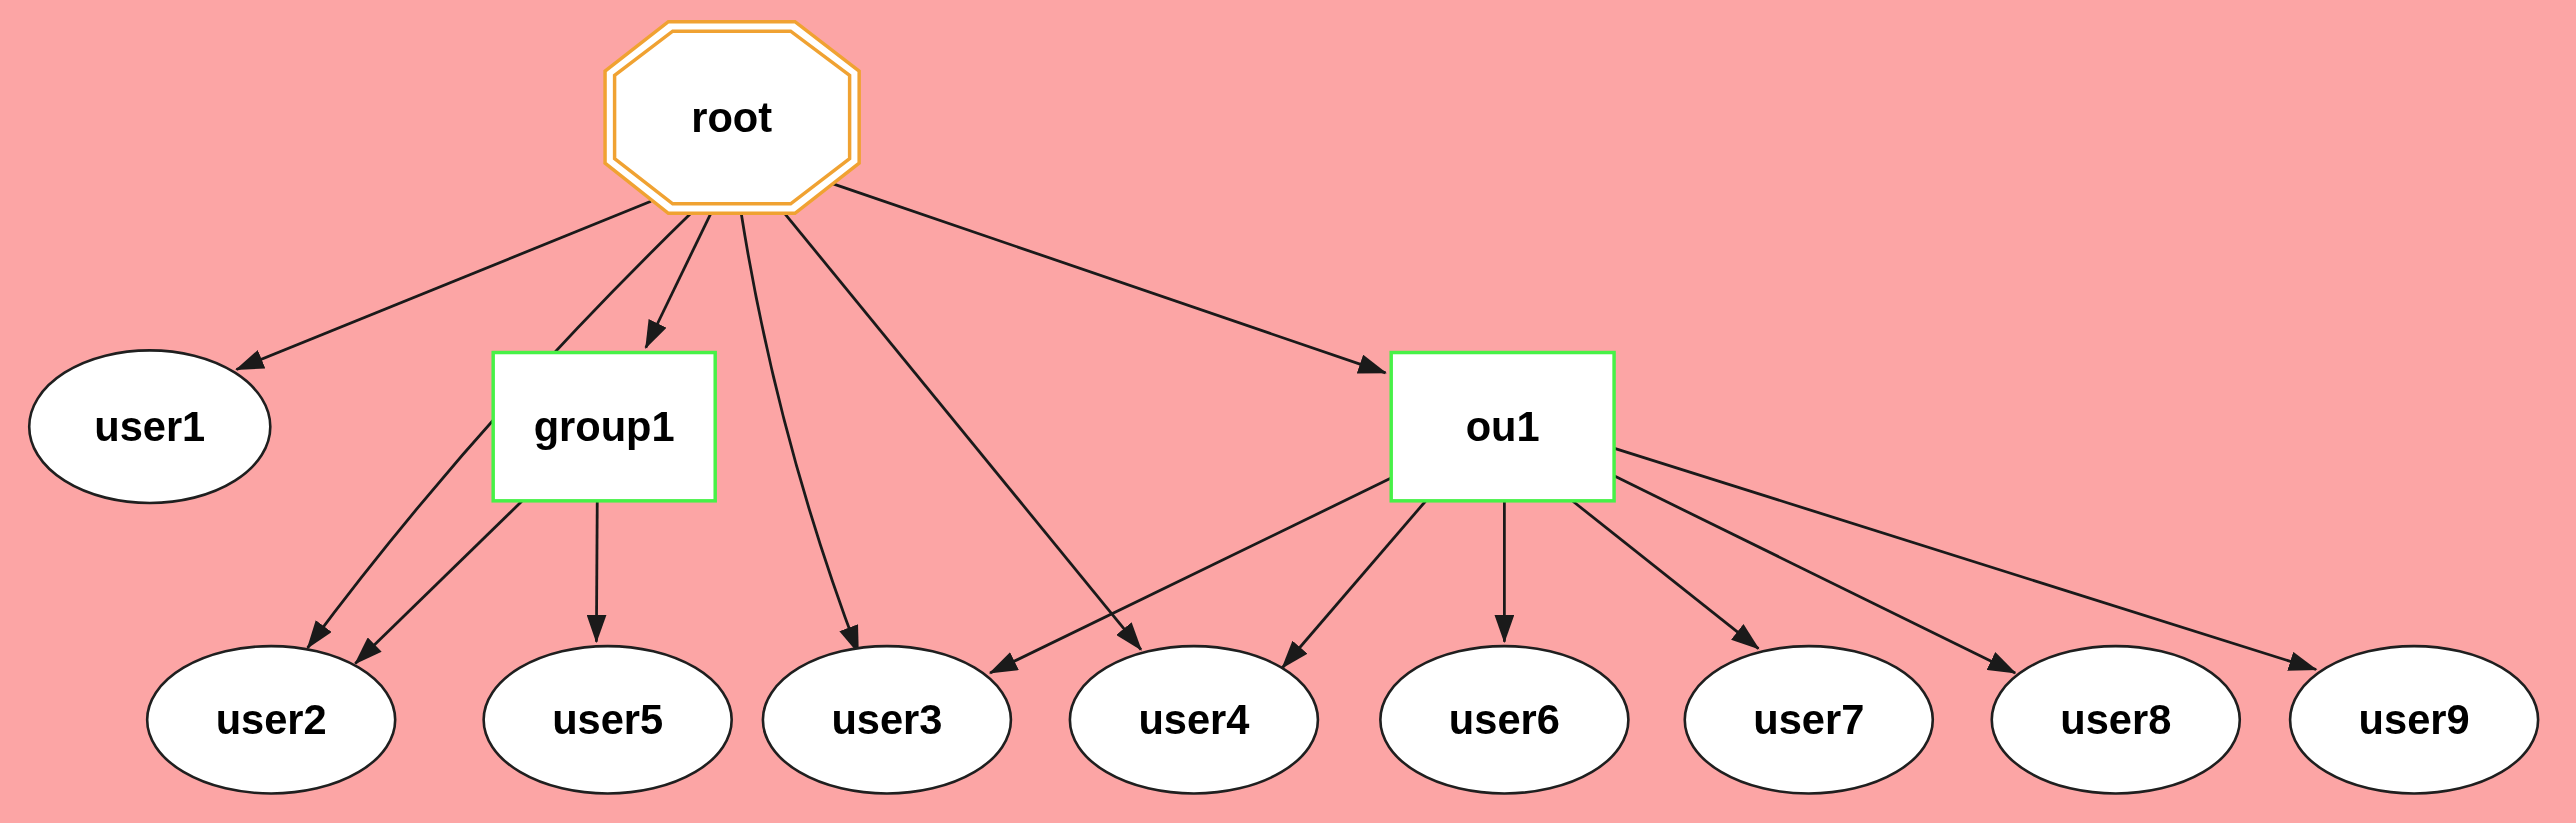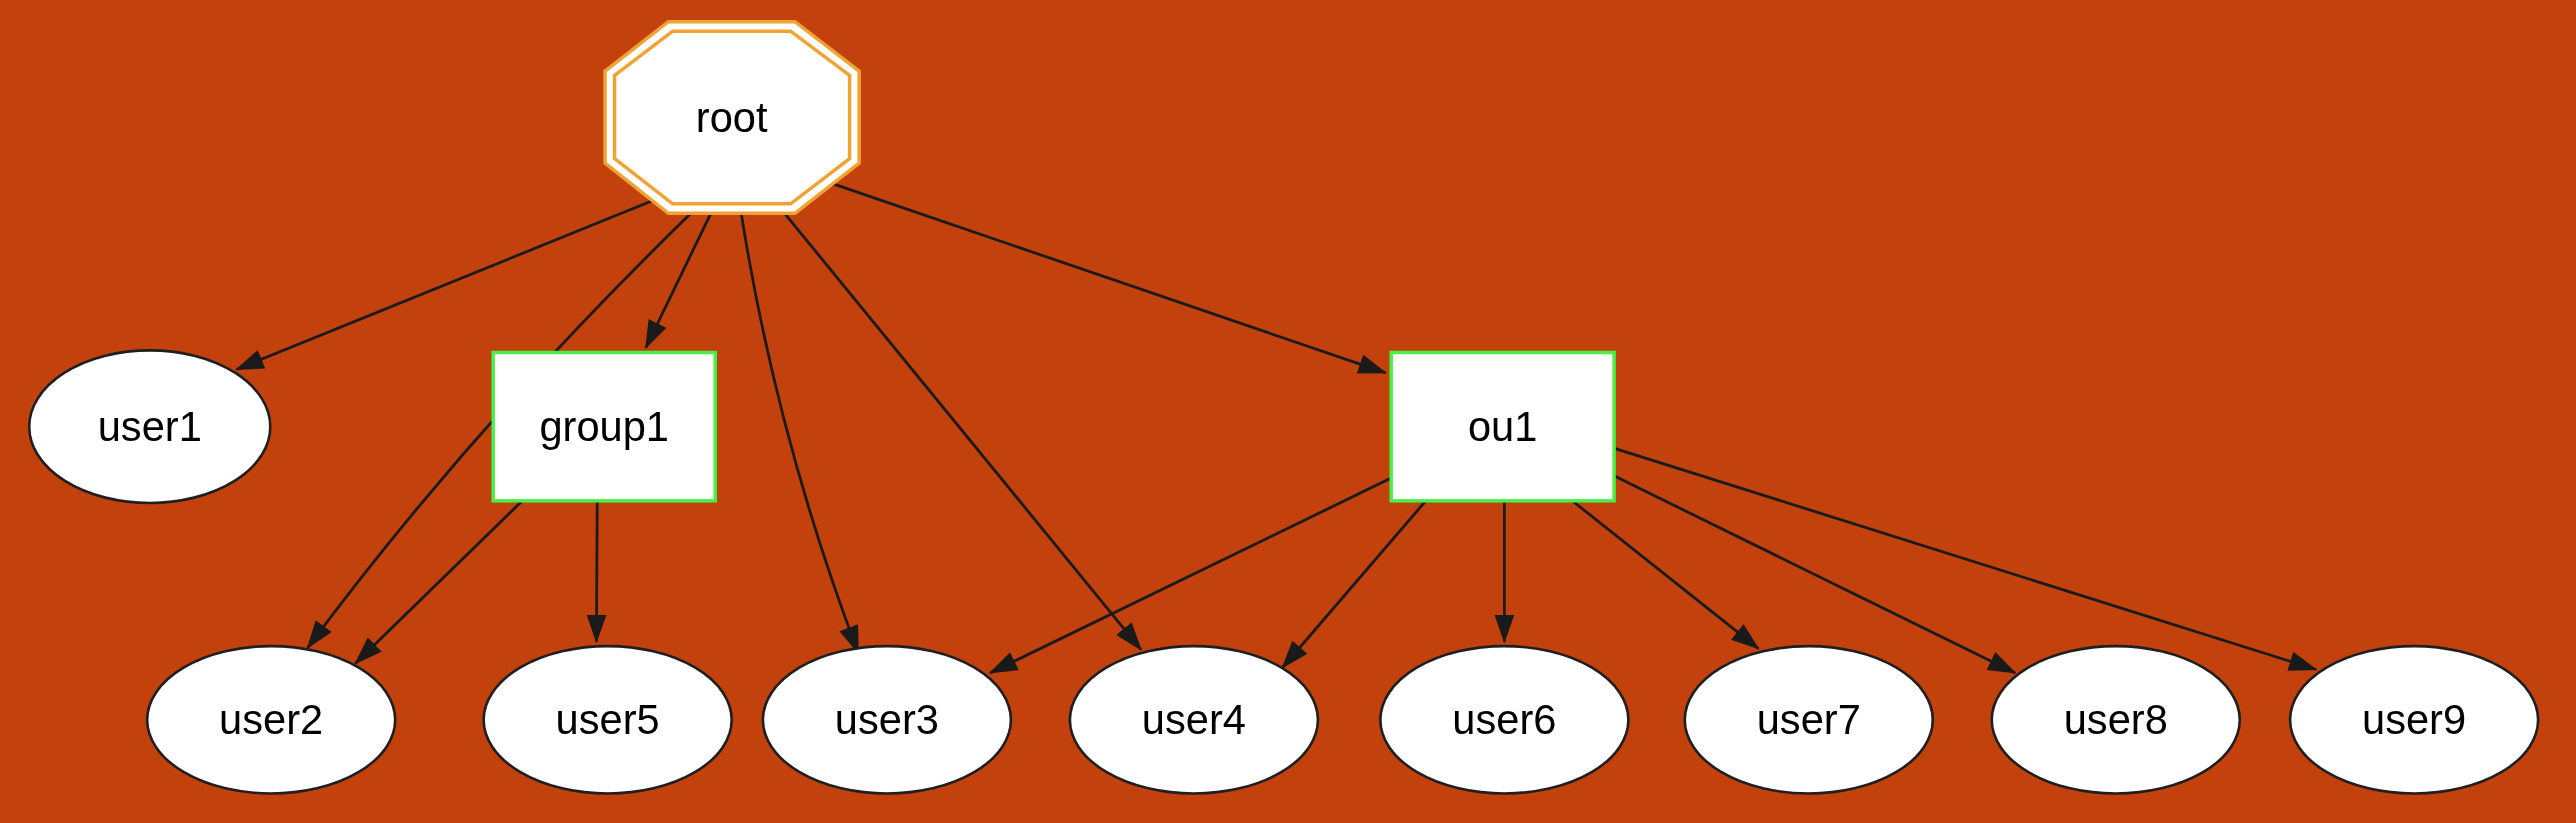"root" .canvas { background: #c2410c -> #fca5a5; font-weight: none -> bold }
